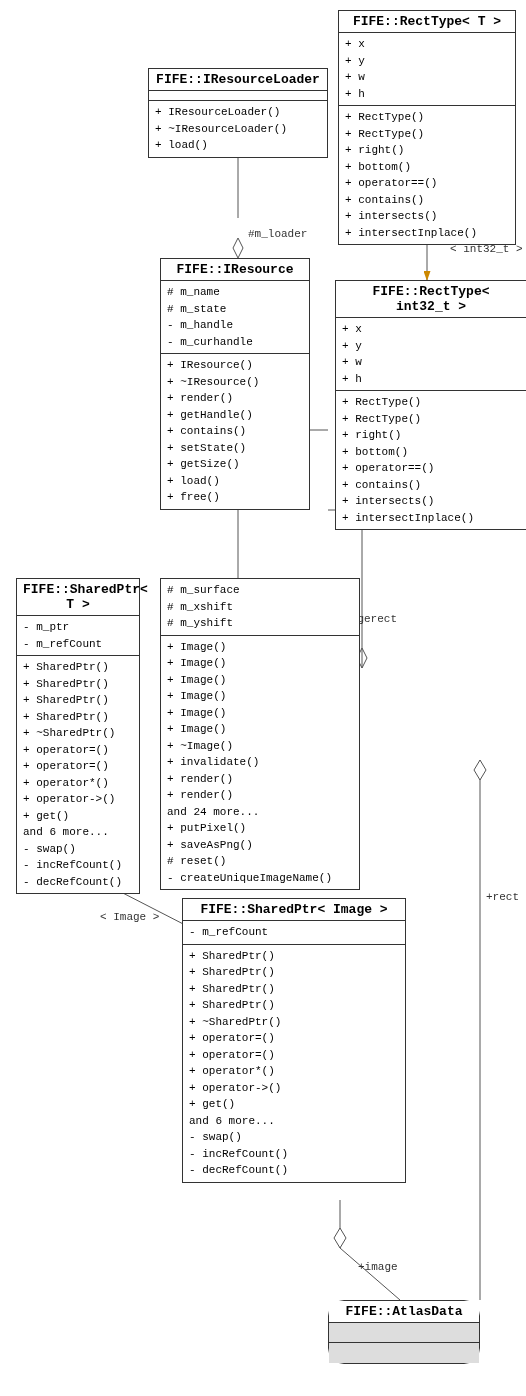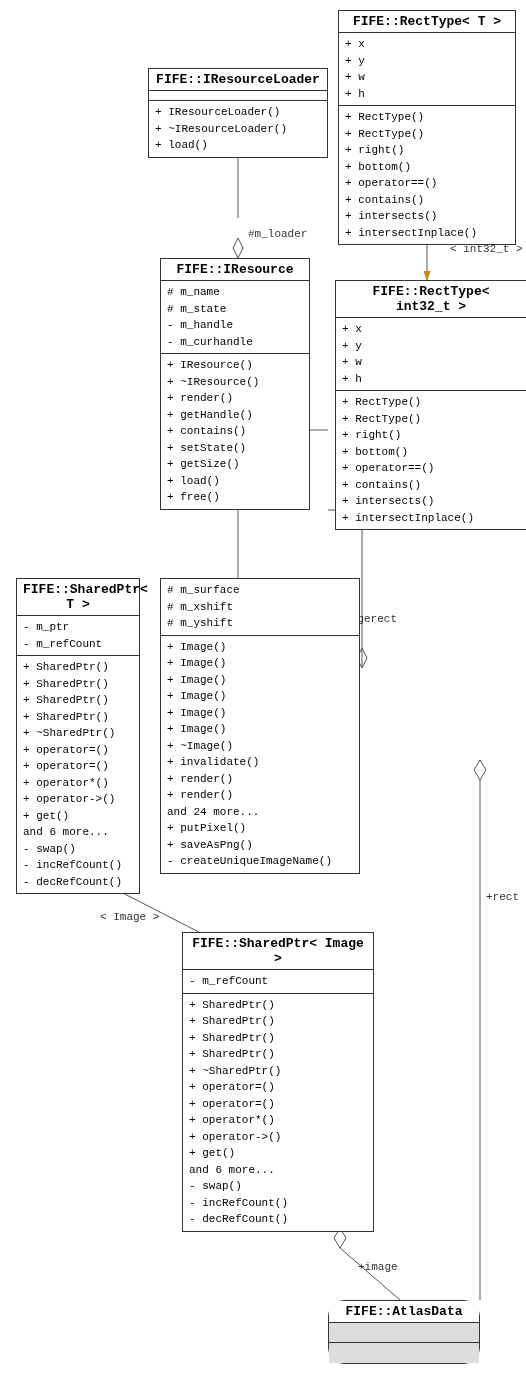"# reset()" div { html: none -> <div># reset()</div> }
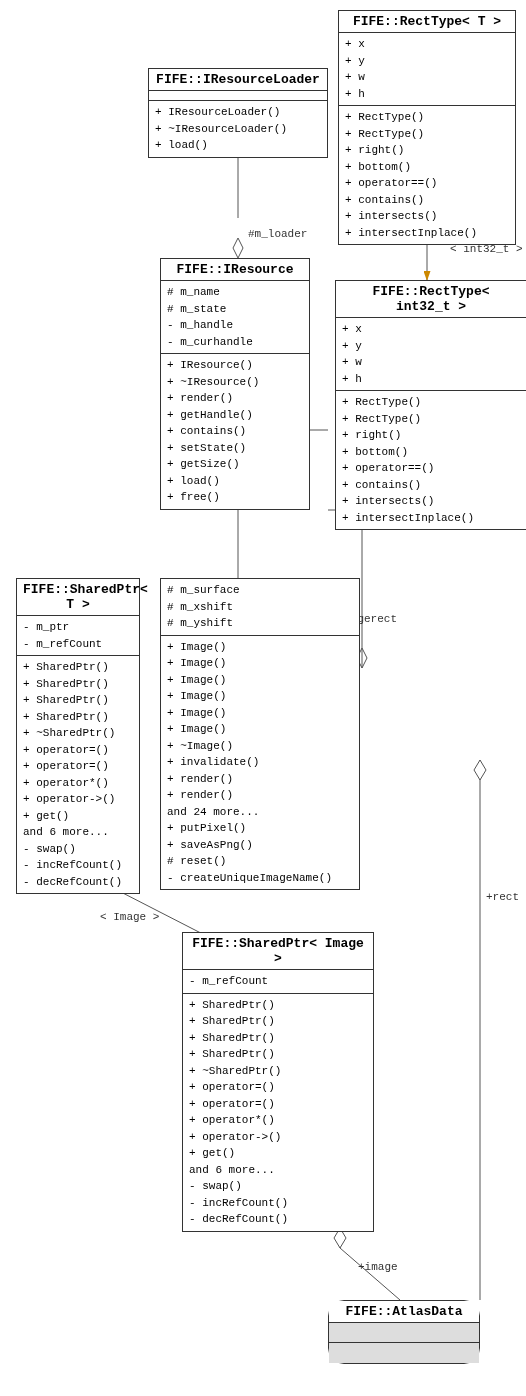"FIFE::SharedPtr< Image >" div.uml-box { top: 932px -> 898px; width: 192px -> 224px }
